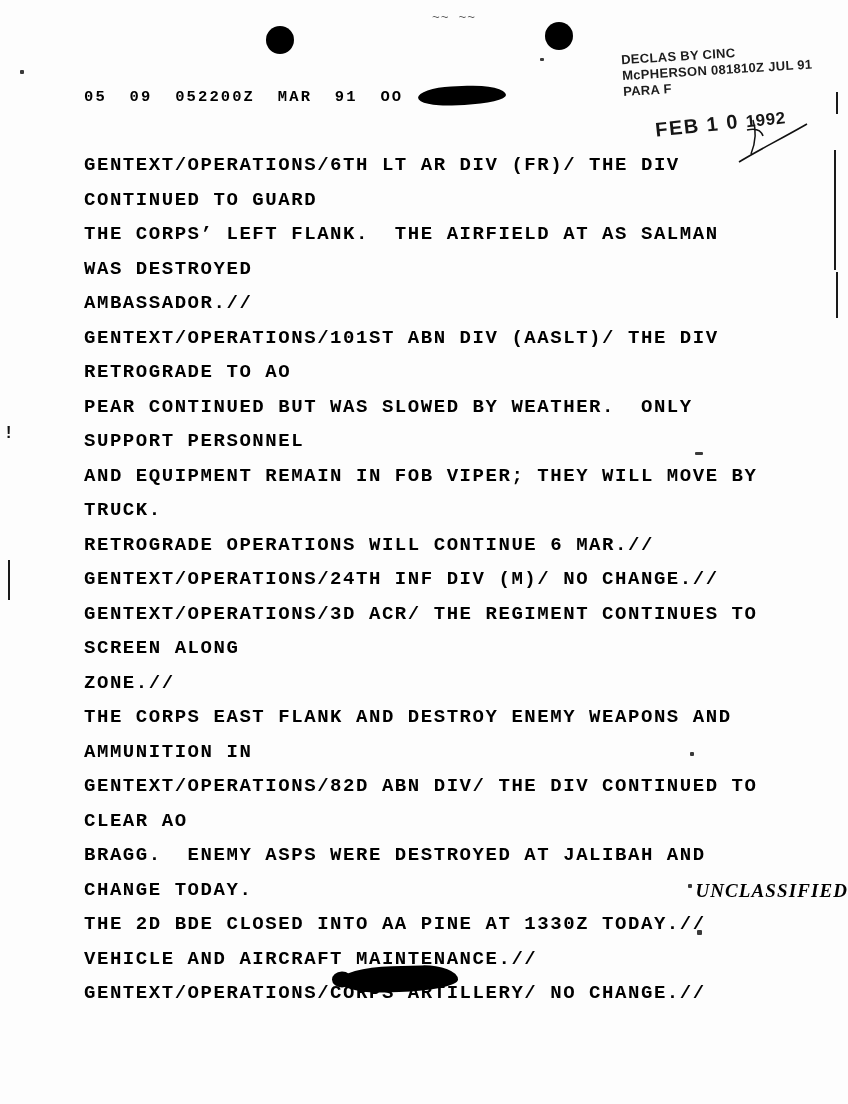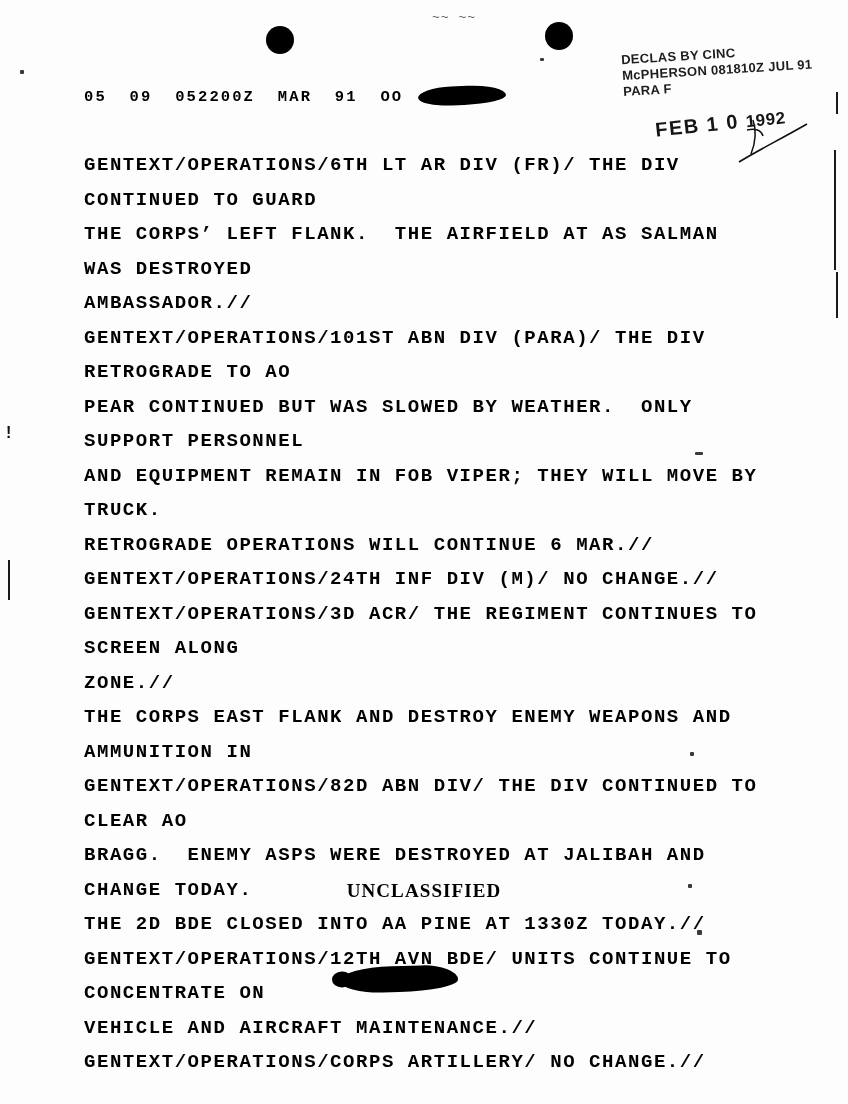"GENTEXT/OPERATIONS/101ST ABN DIV (PARA)/" p { text: PARA -> AASLT }
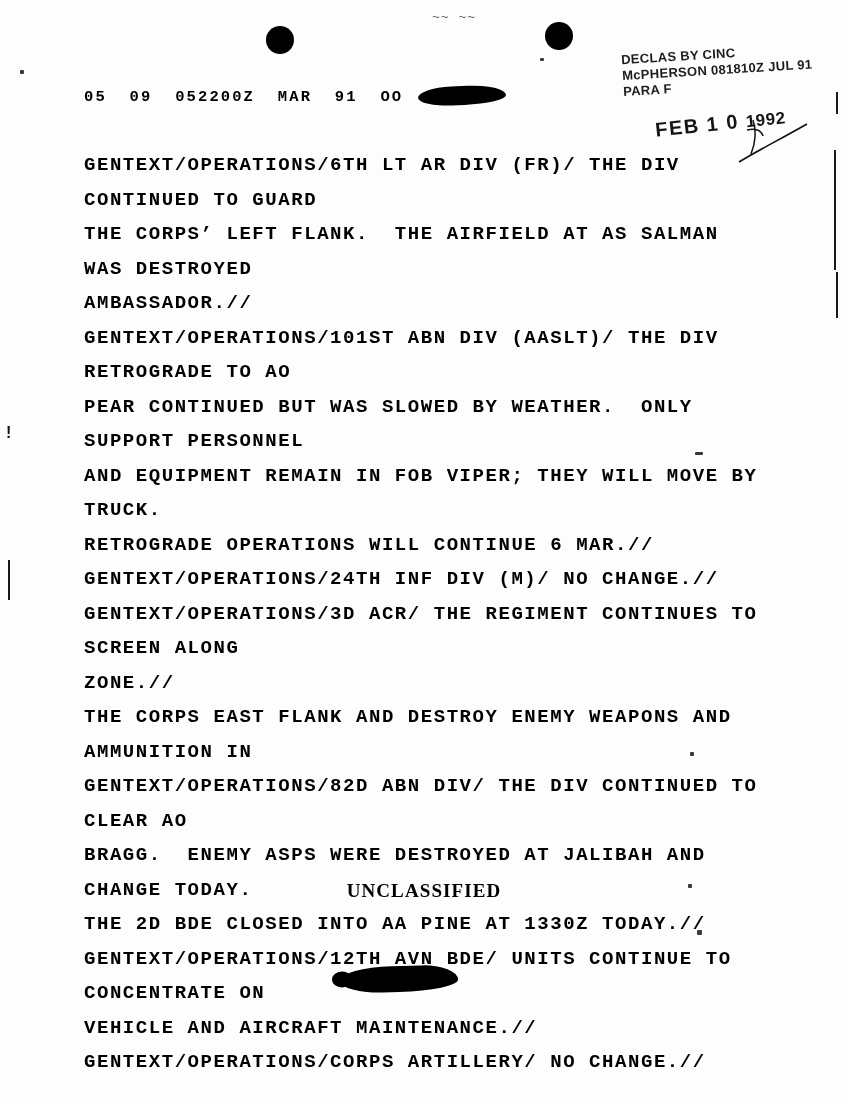"UNCLASSIFIED" .unclass { font-style: none -> italic; text-align: center -> right }
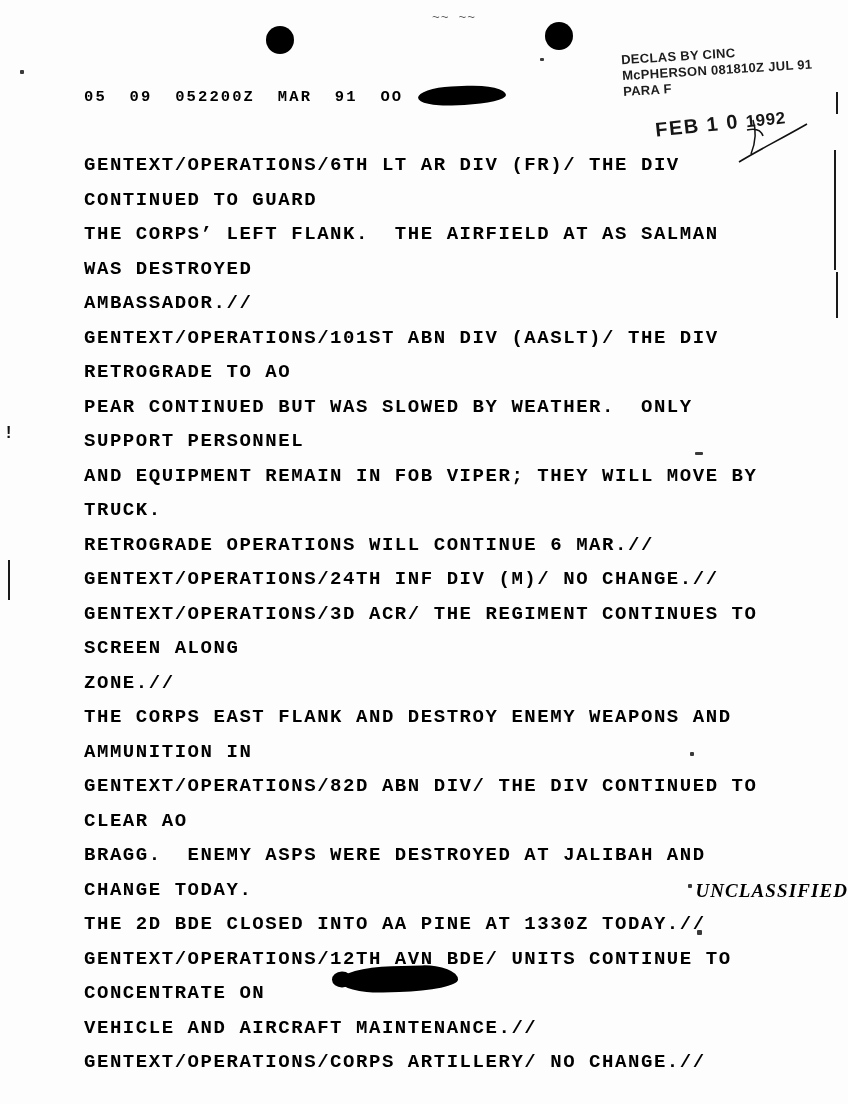"GENTEXT/OPERATIONS/12TH AVN BDE/ UNITS" p { html: <p>GENTEXT/OPERATIONS/12TH AVN BDE/ UNITS CONTINUE TO CONCENTRATE ON</p> -> none }
